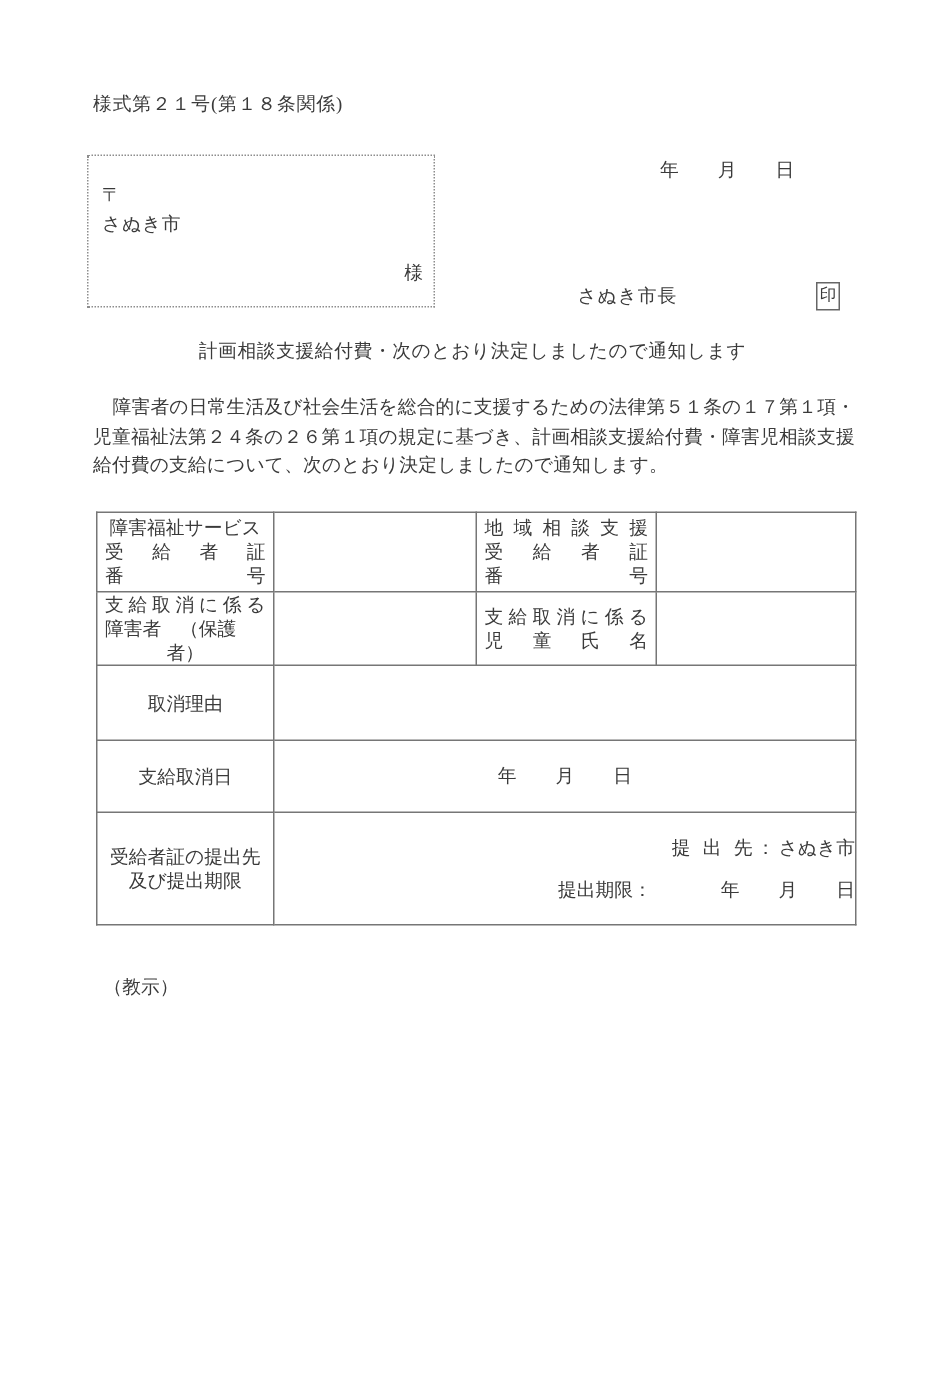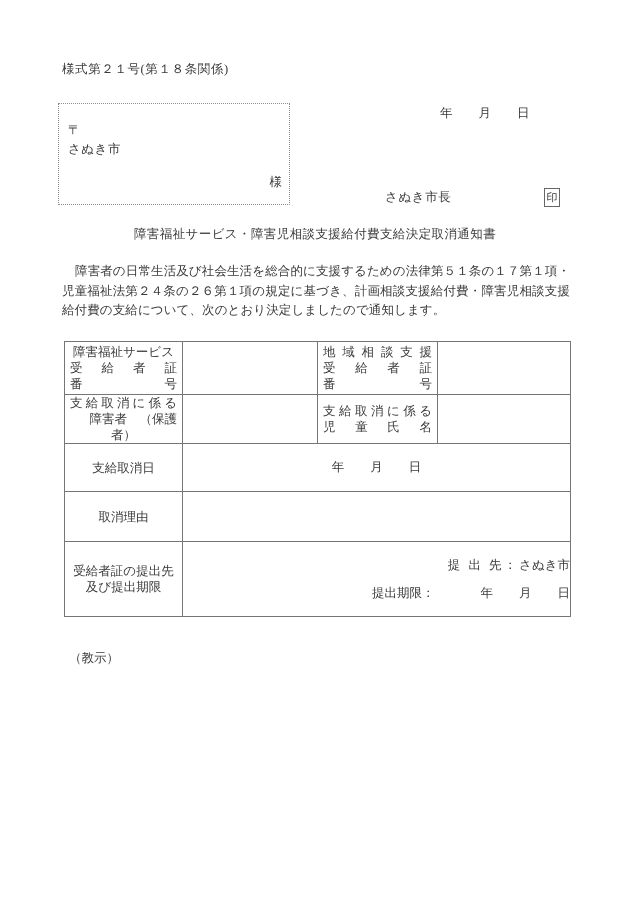"障害福祉サービス・障害児相談支援給付費支給決定取消通知書" div.doc-title { text: 障害福祉サービス・障害児相談支援給付費支給決定取消通知書 -> 計画相談支援給付費・次のとおり決定しましたので通知します }
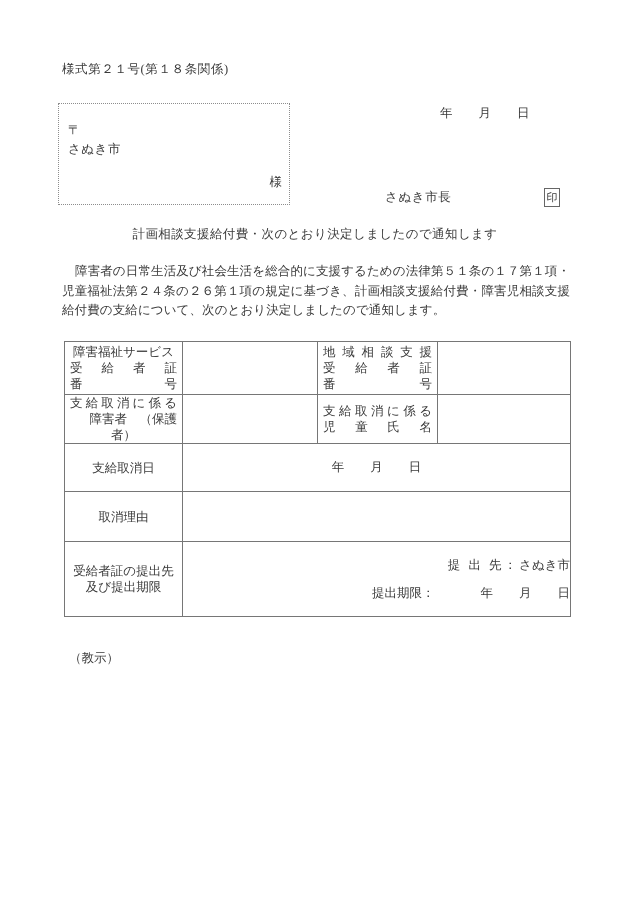"障害福祉サービス" .lbl-spread span.nospread { text-align: right -> left }
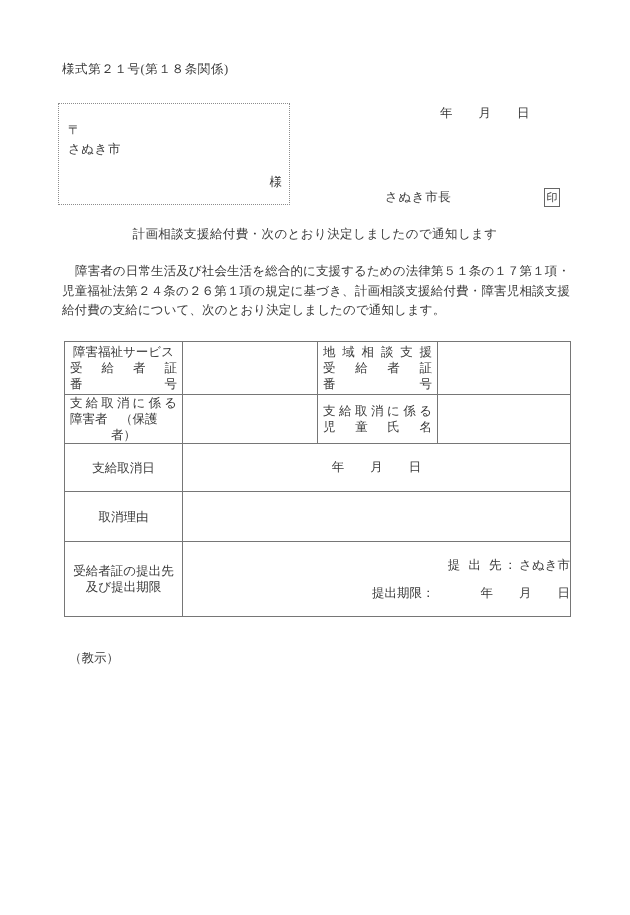"支給取消日" tr { order: before "取消理由" -> after "取消理由" }
